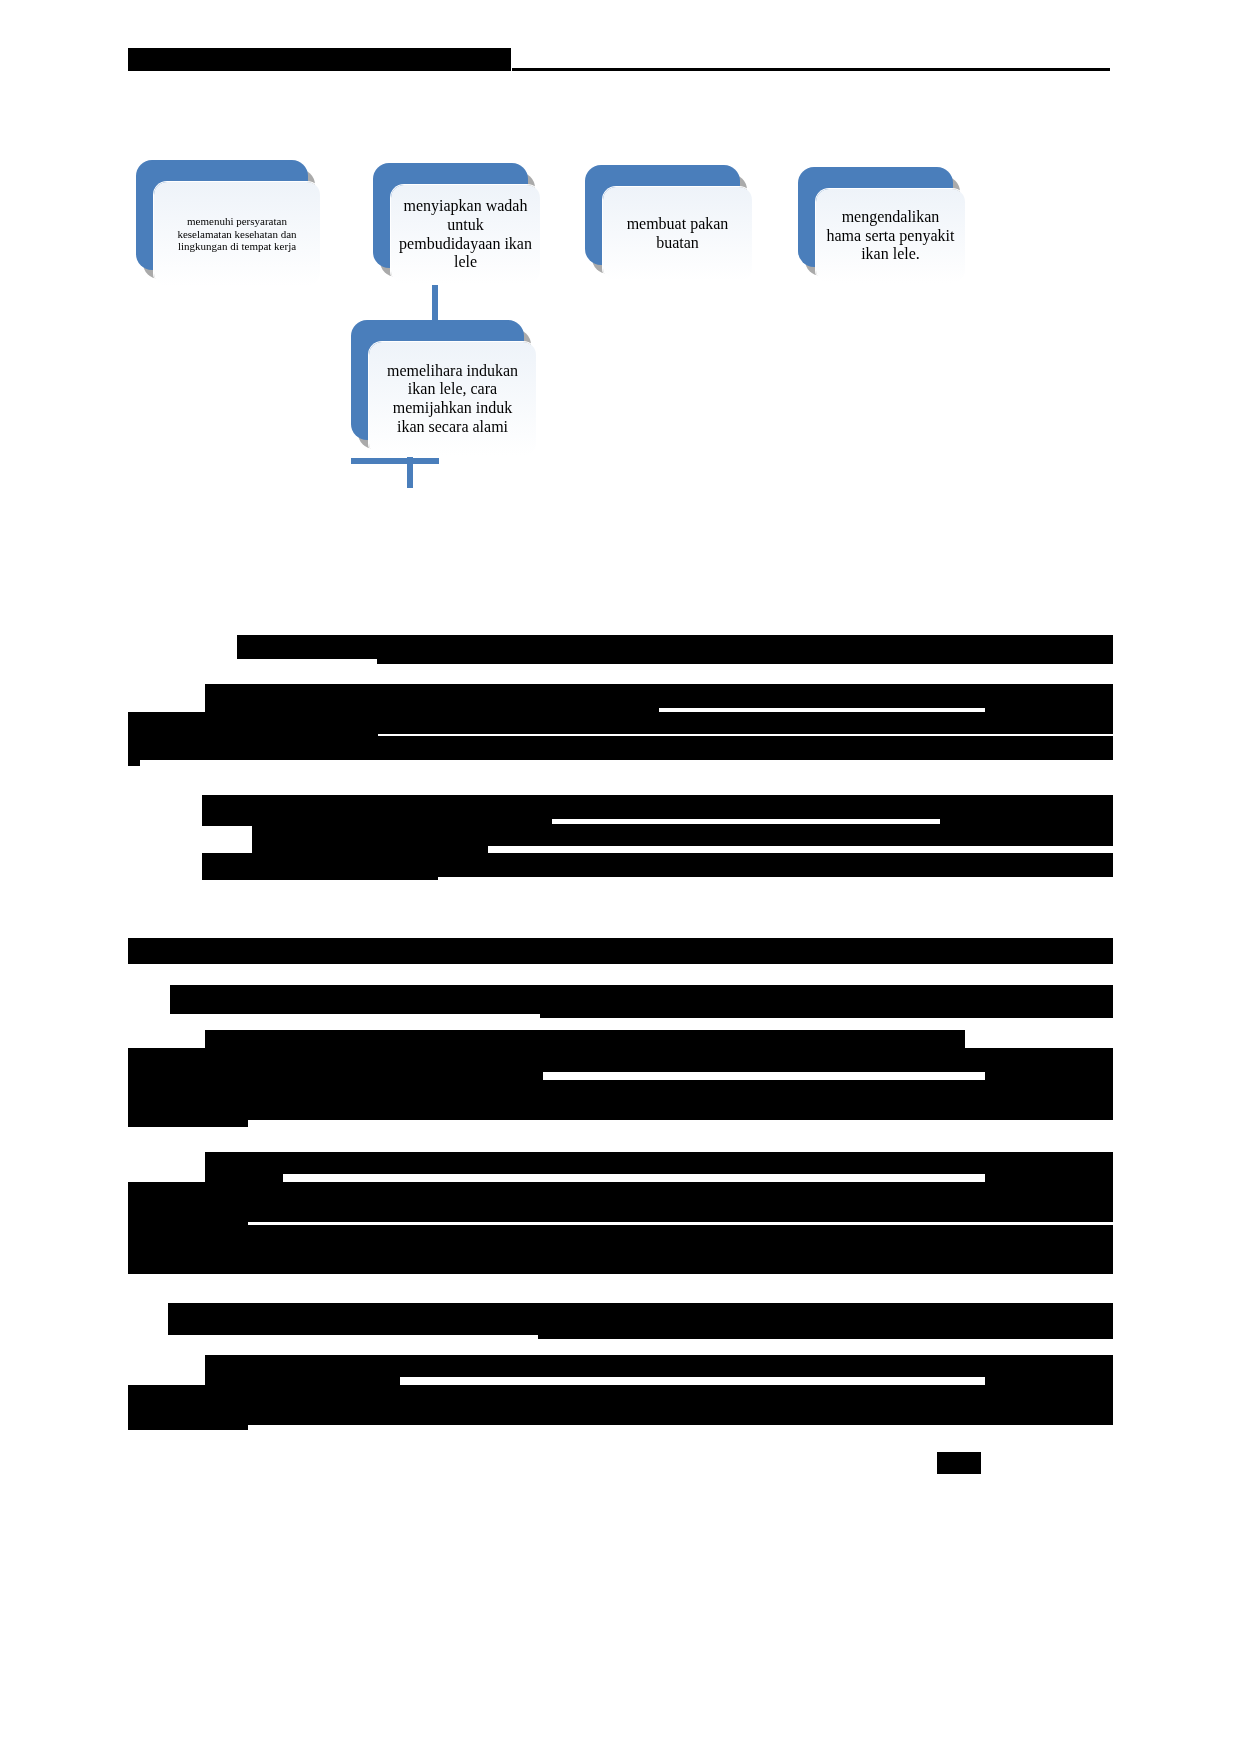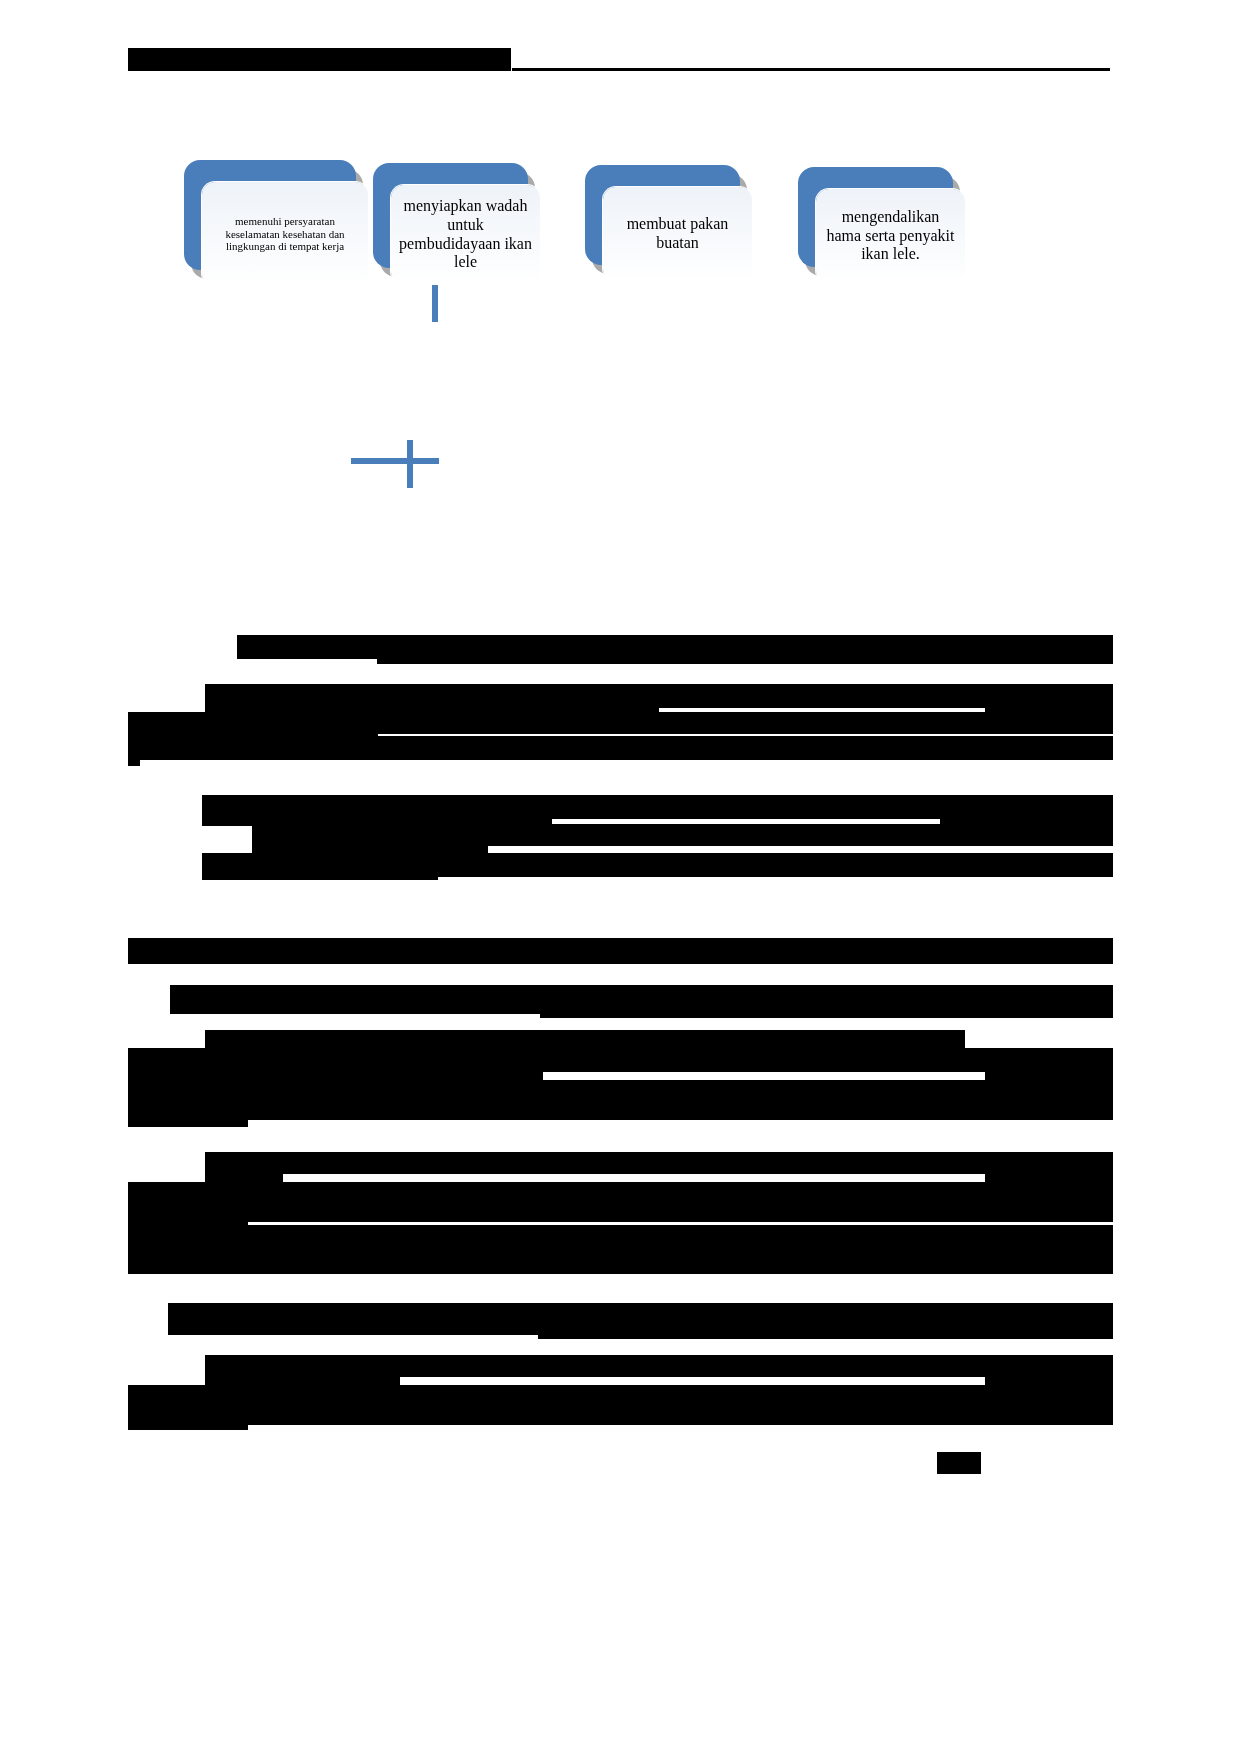"memenuhi persyaratan keselamatan" div.node { margin-left: 48px -> none }
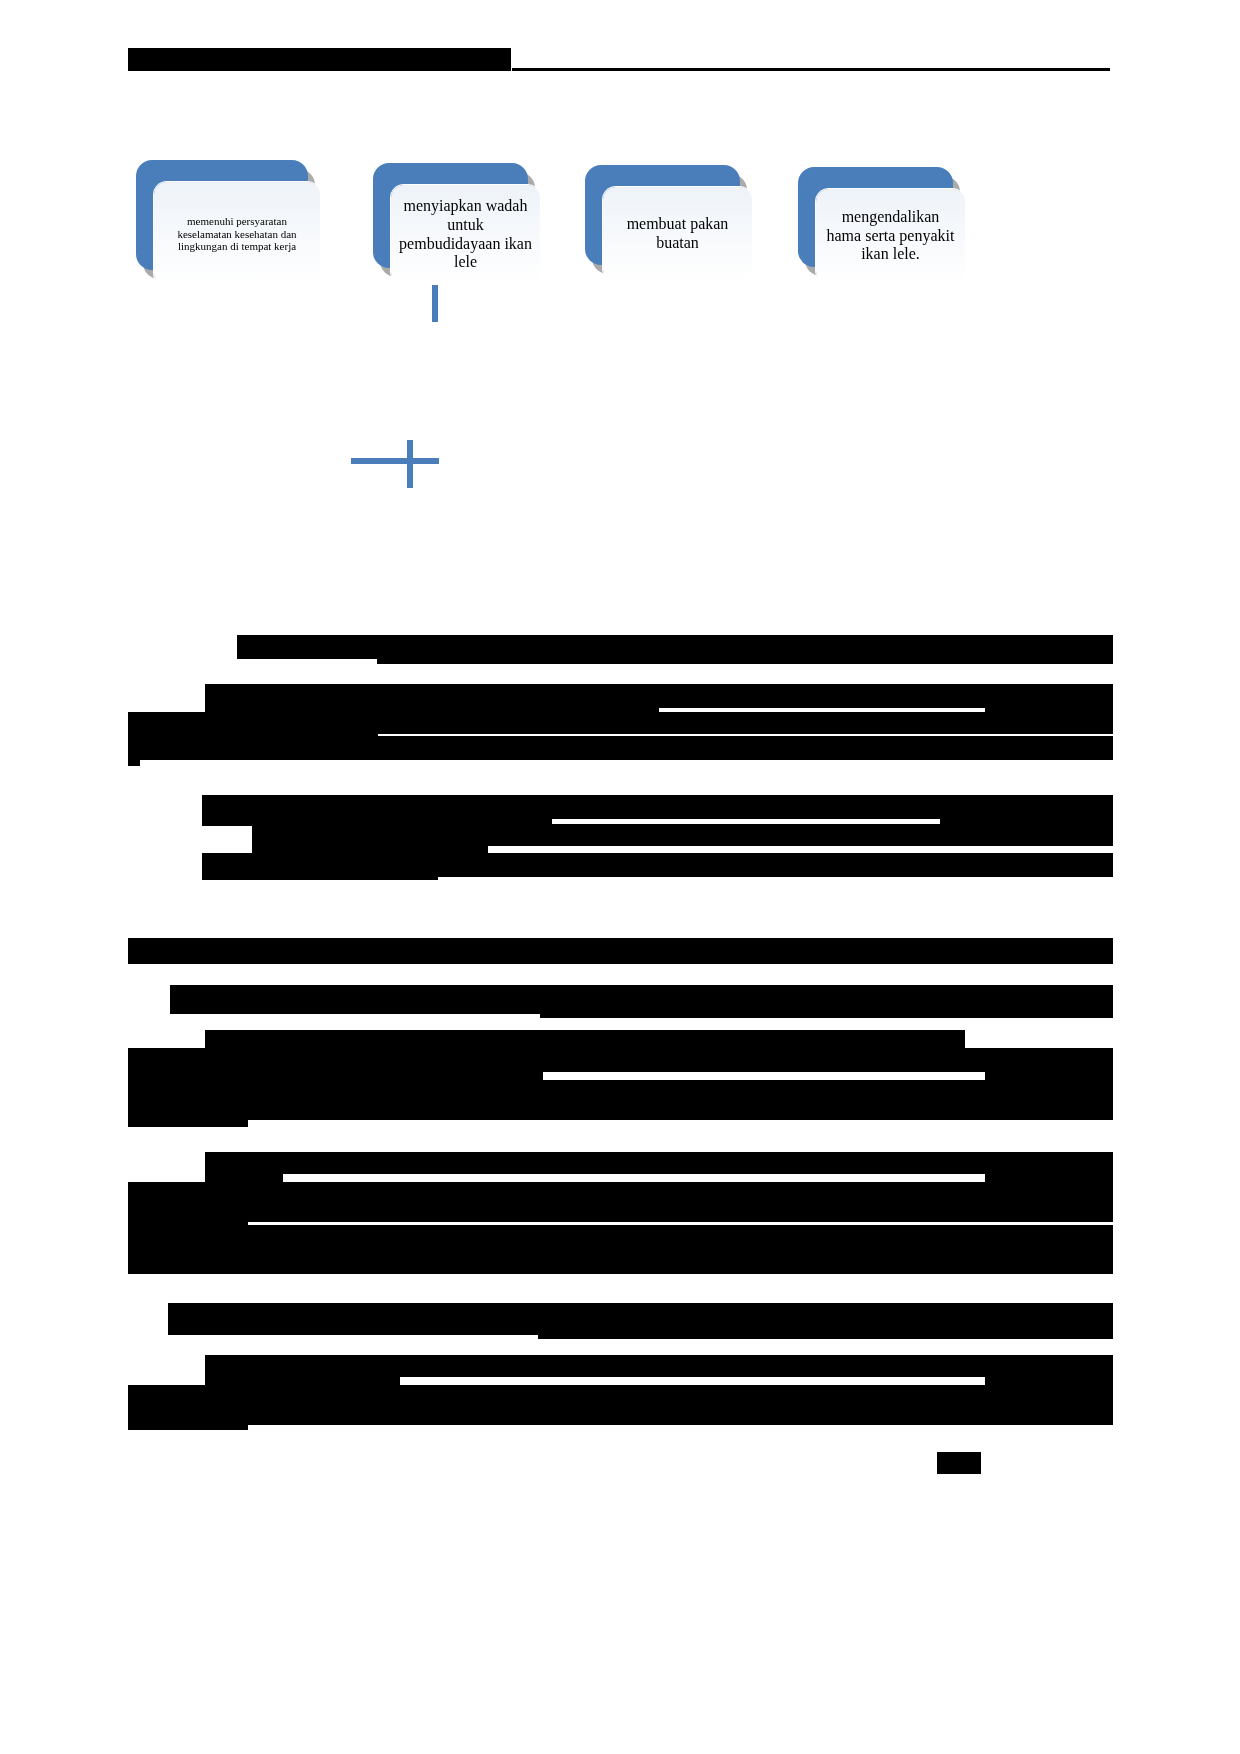"memelihara indukan ikan lele, cara" div.node { html: none -> <div> <div></div> <div></div> <div> <div>memelihara indukan ikan lele, cara memijahkan induk ikan secara alami</div> </div> </div> }
